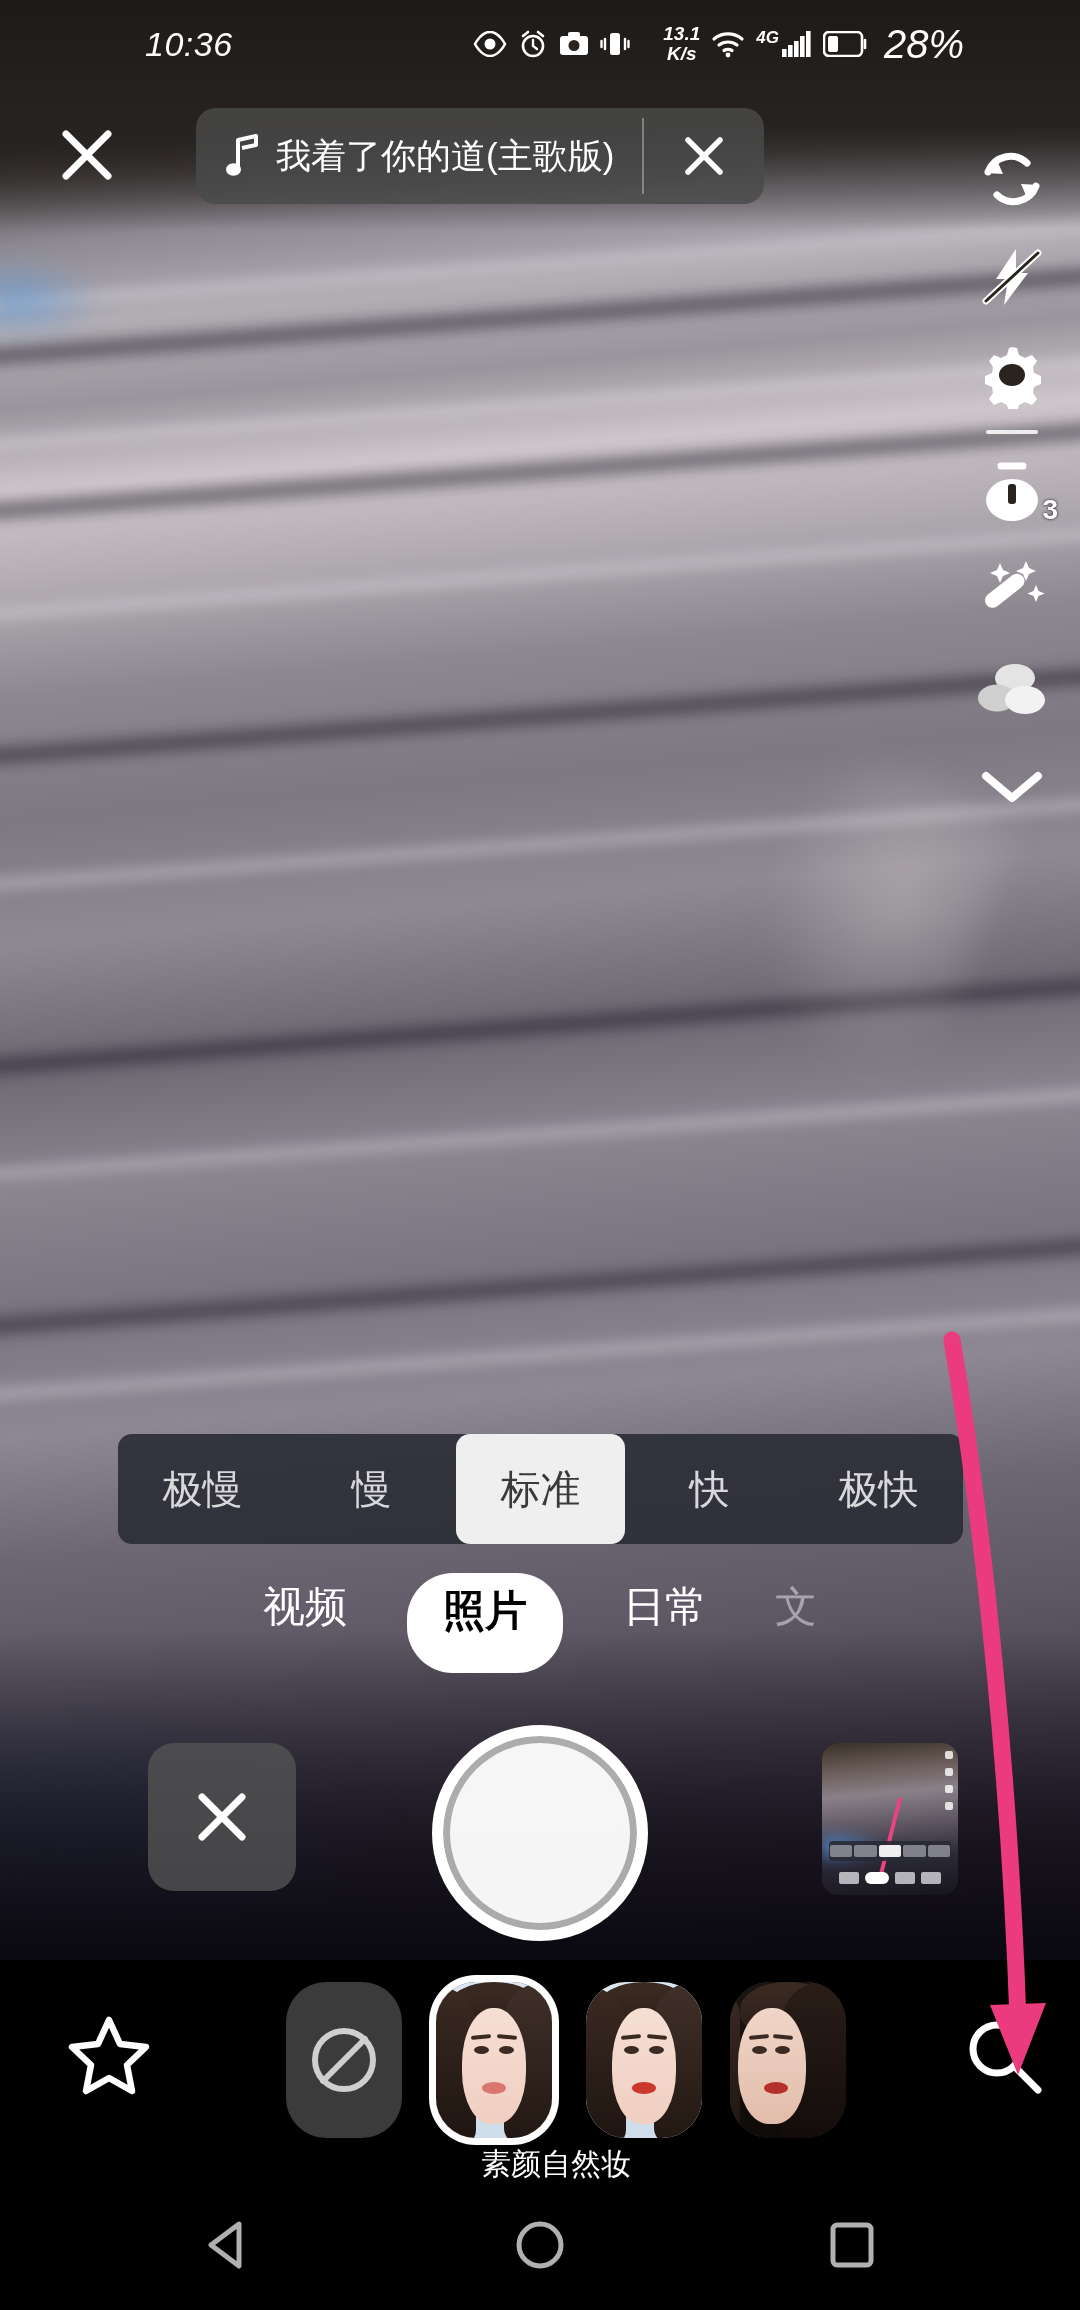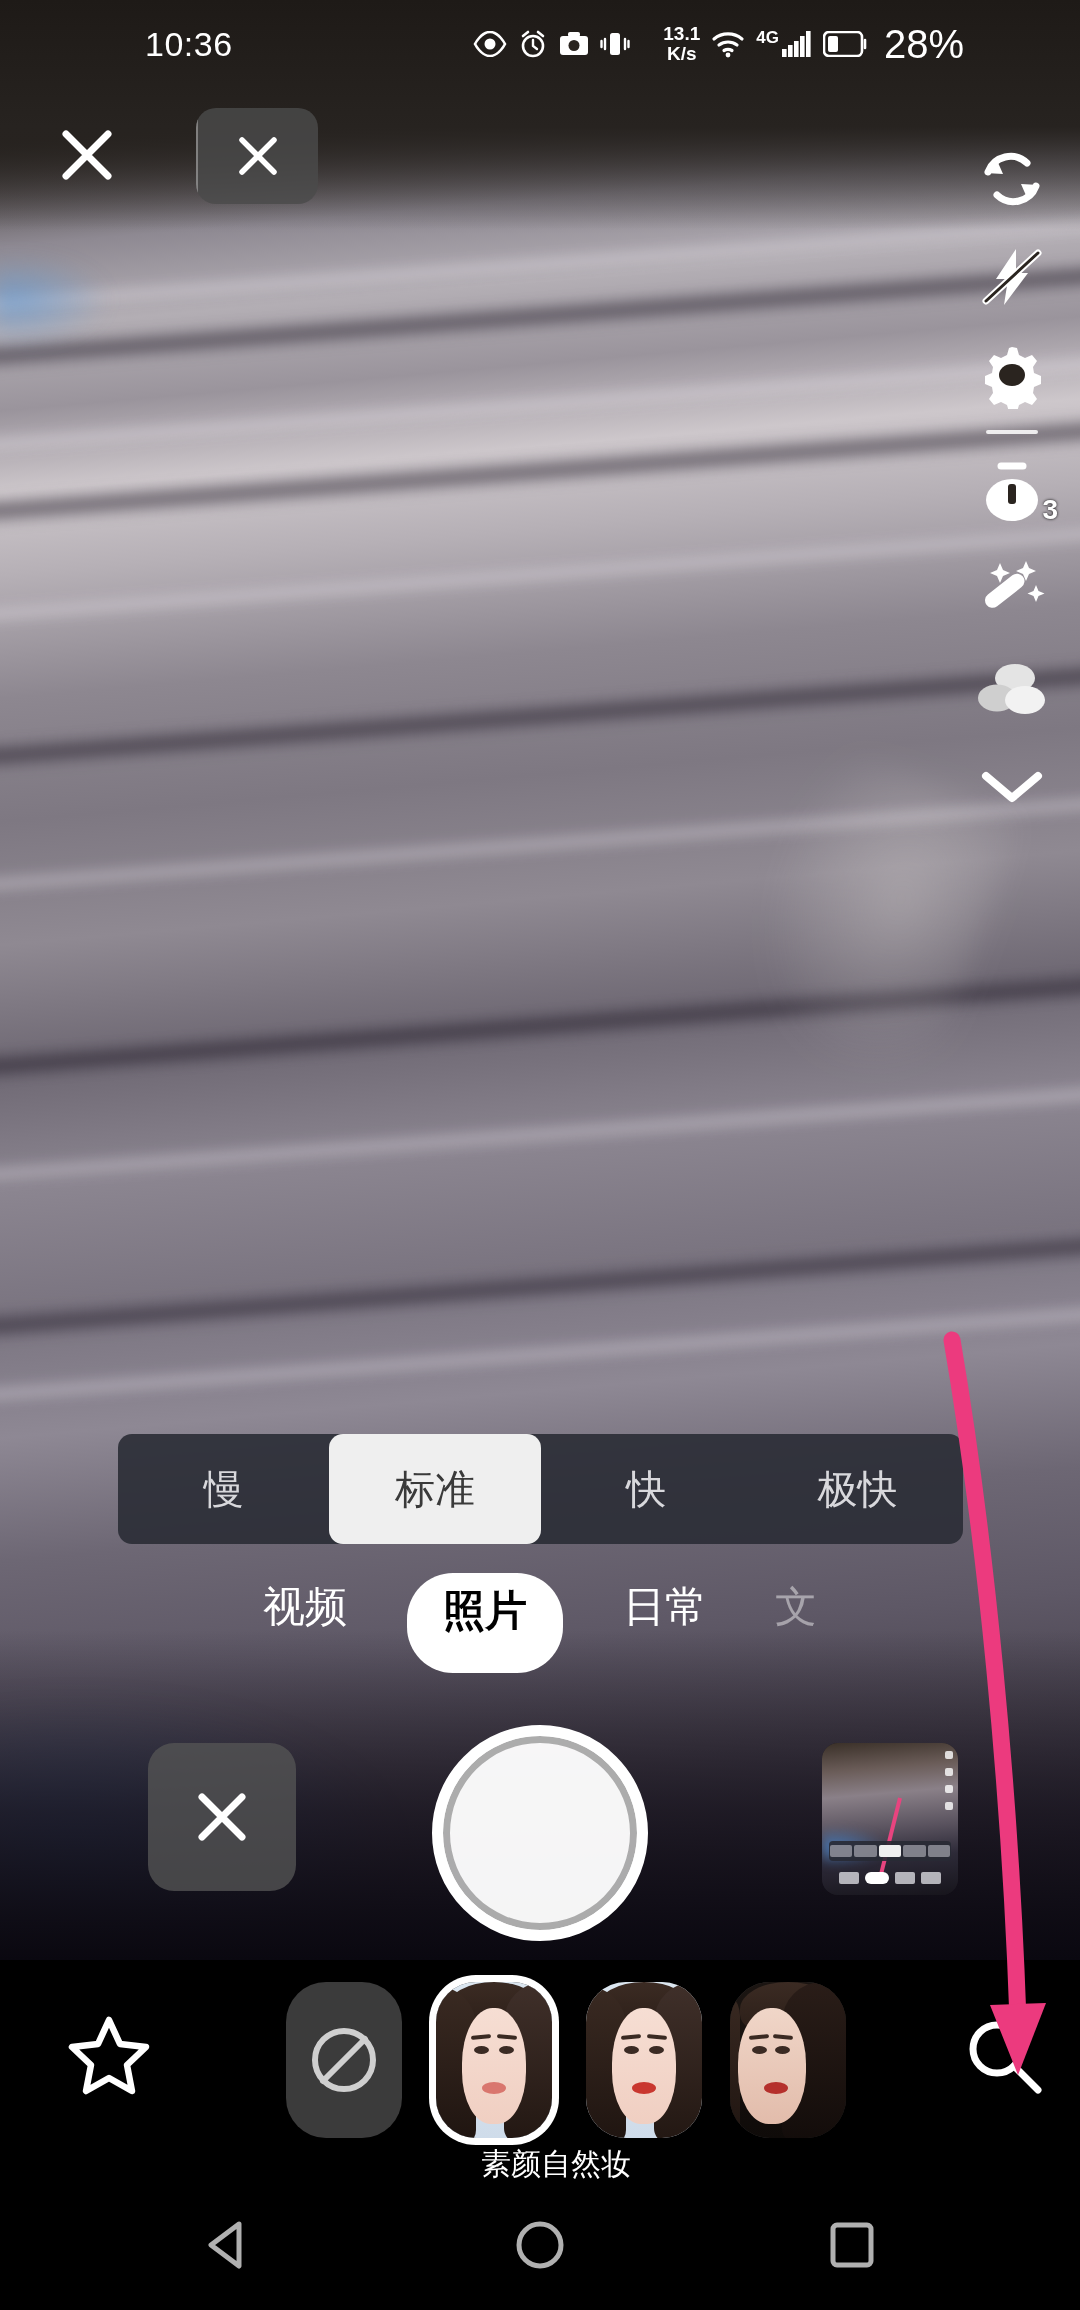"10:36" .statusbar { font-style: none -> italic }
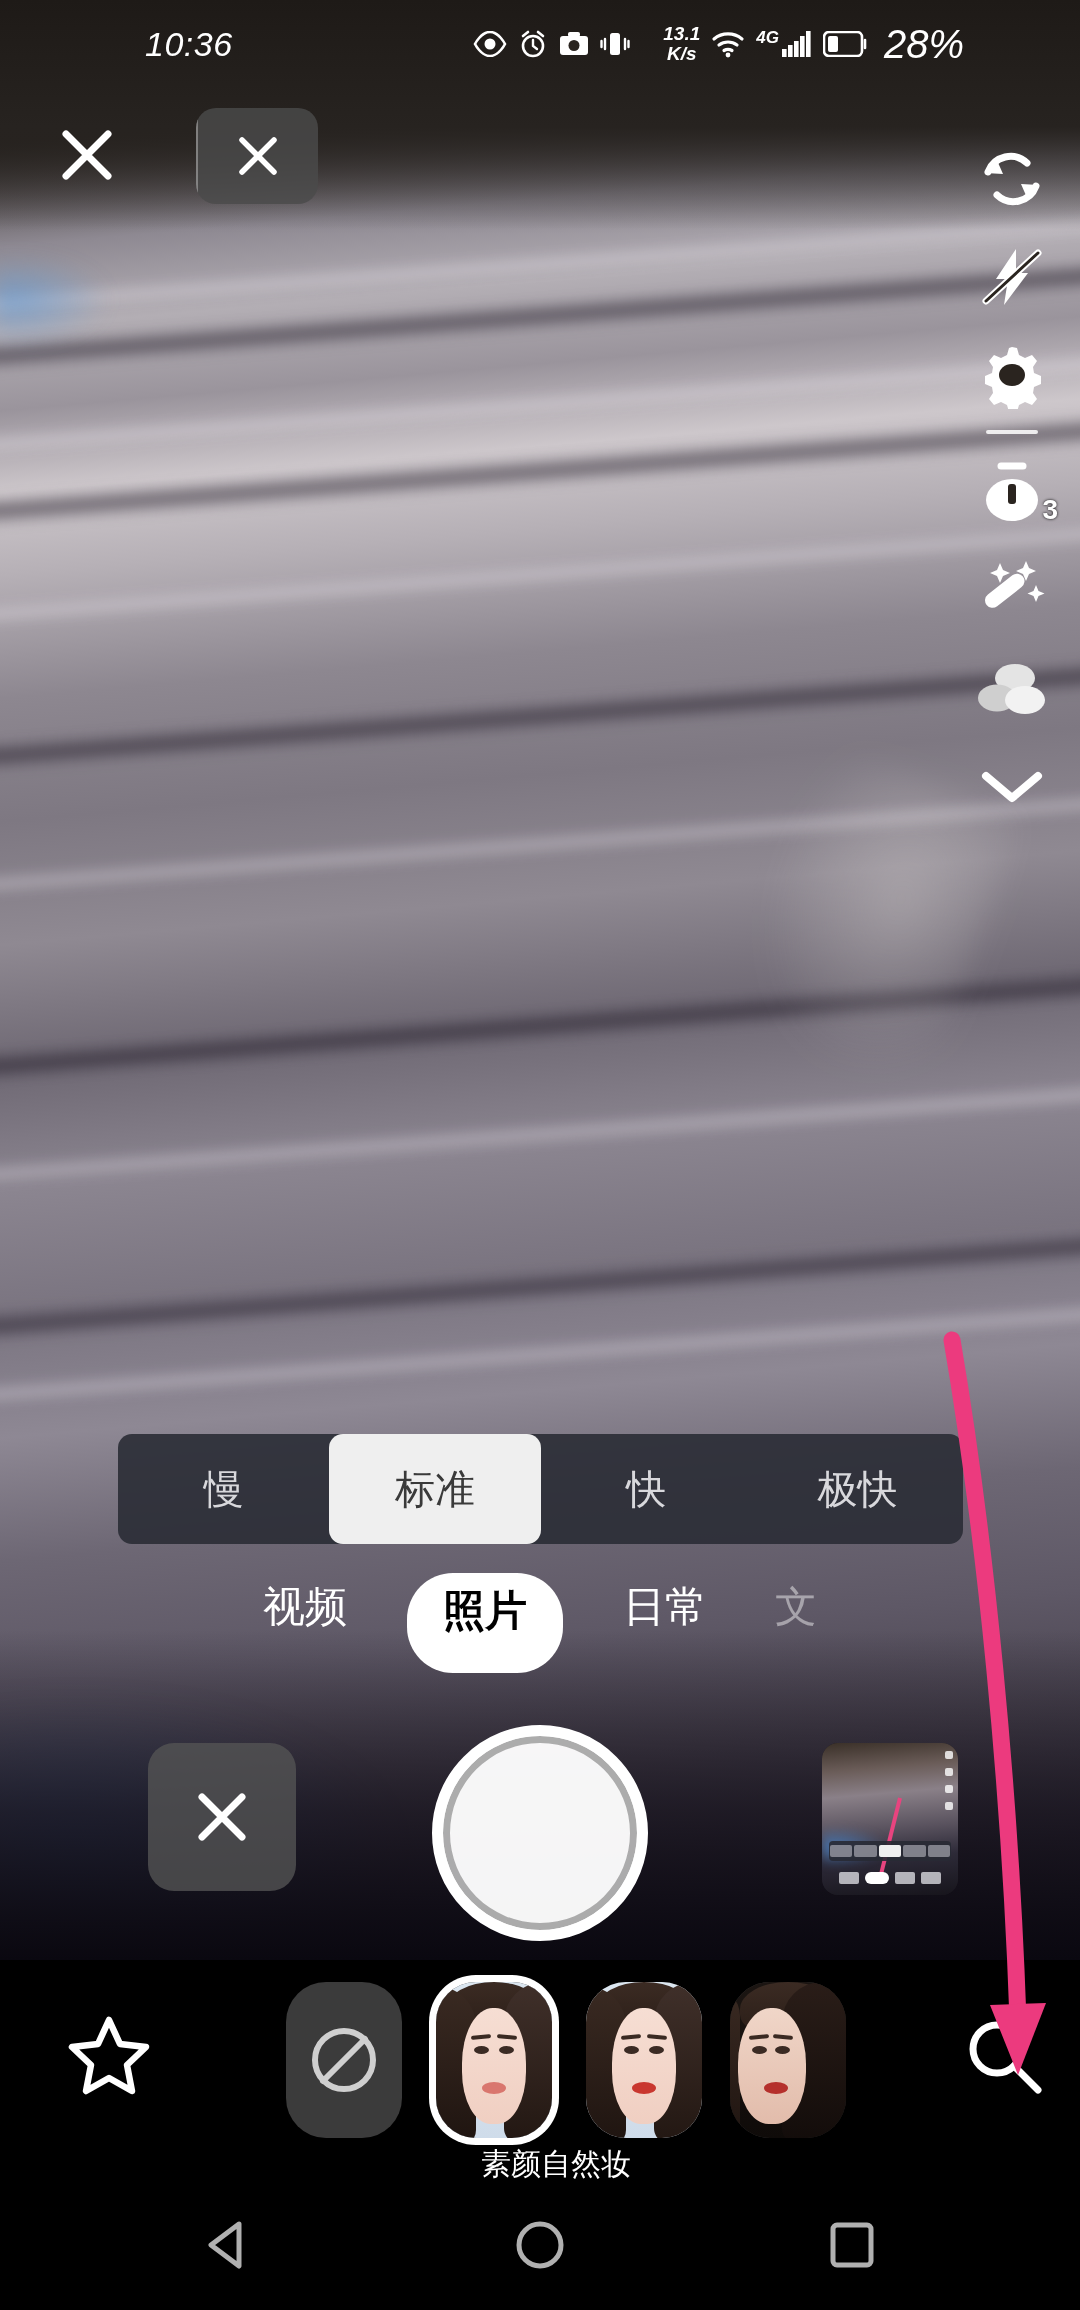"我着了你的道(主歌版)" div.music-main { html: none -> <div> <svg> <path></path> <ellipse></ellipse> </svg> <span>我着了你的道(主歌版)</span> </div> }
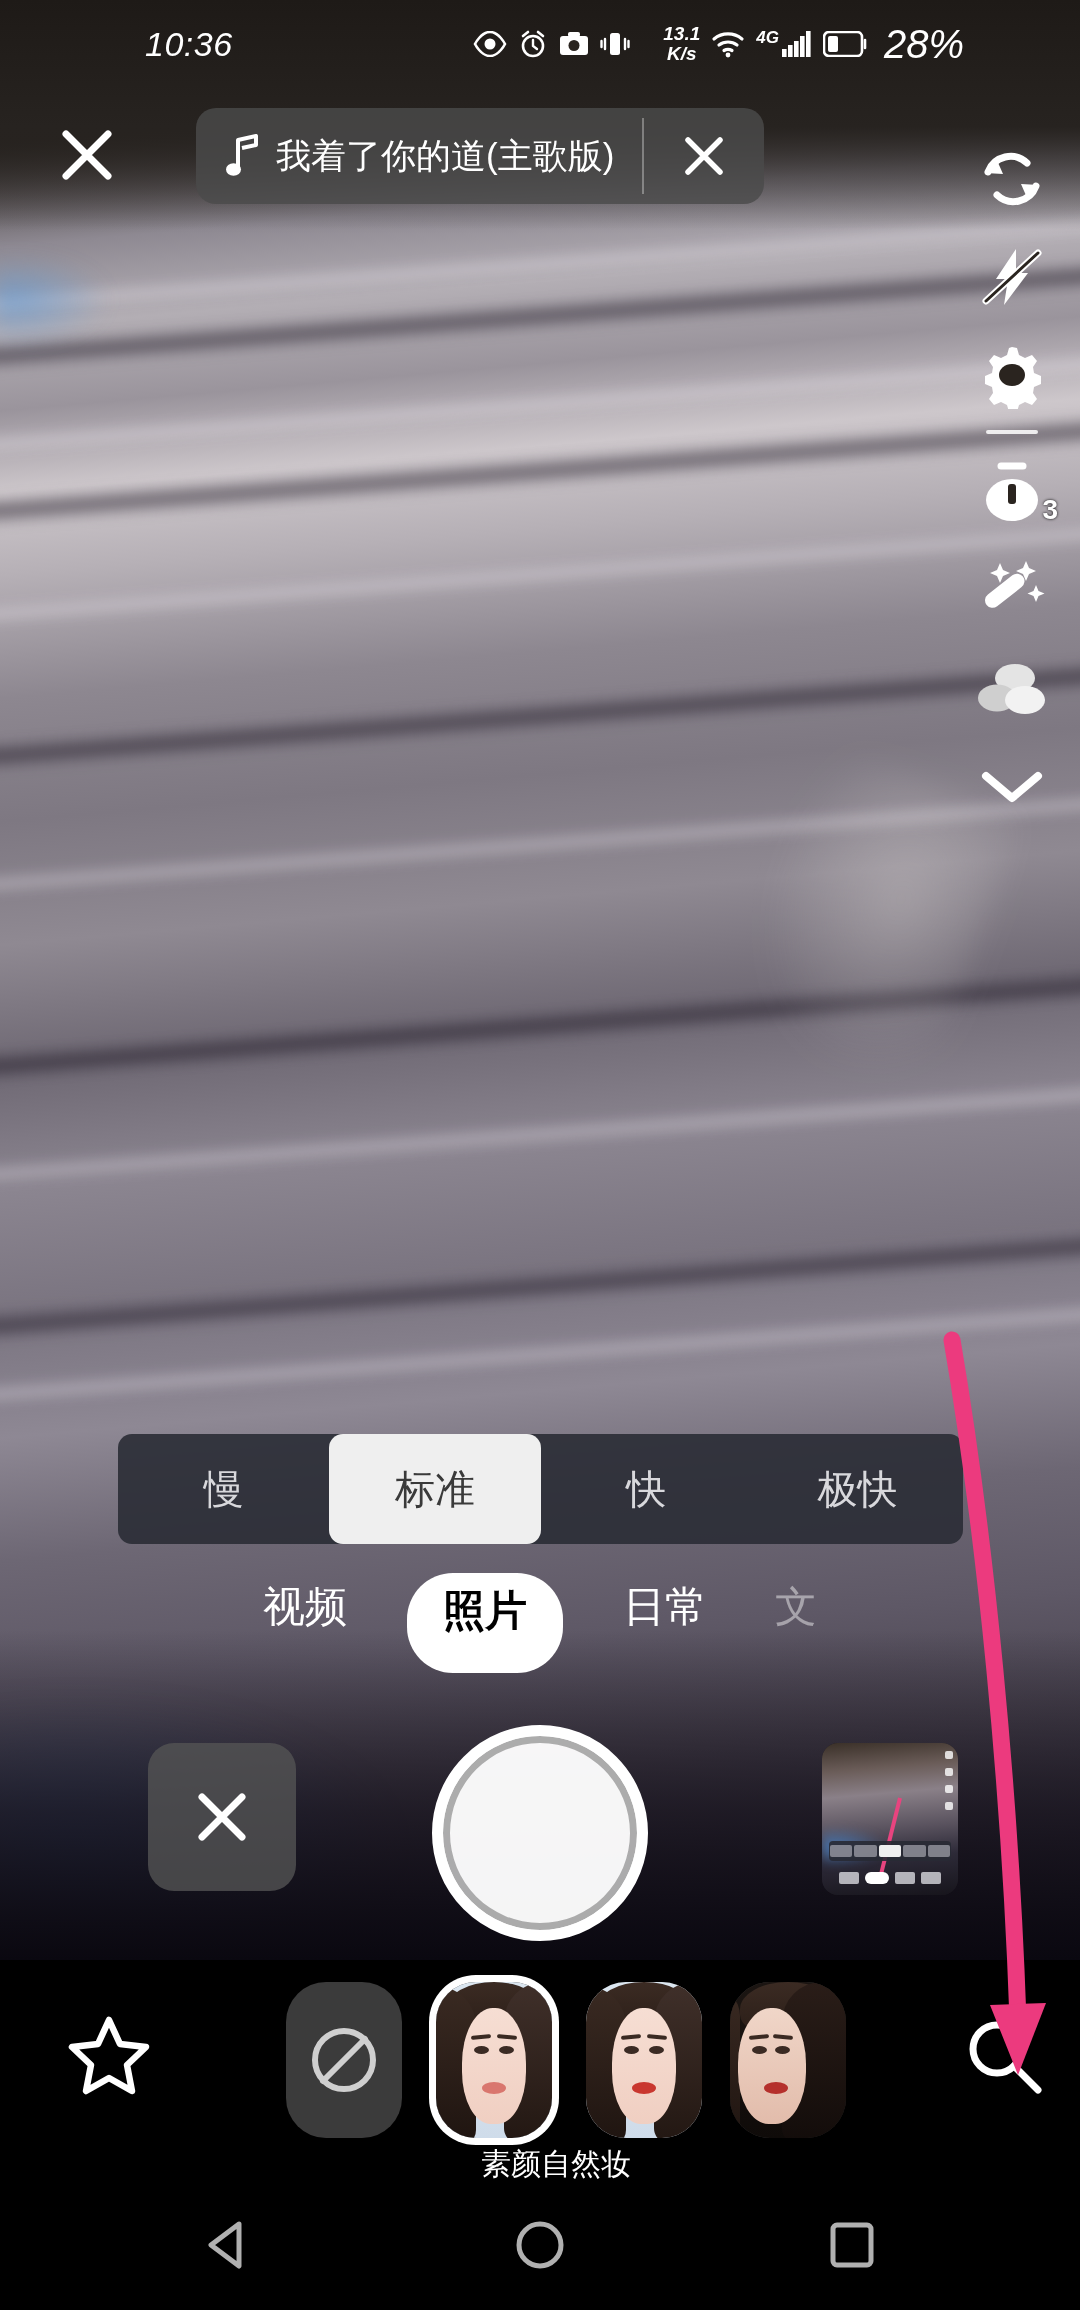"极慢" div.speed-item { html: none -> <div>极慢</div> }
